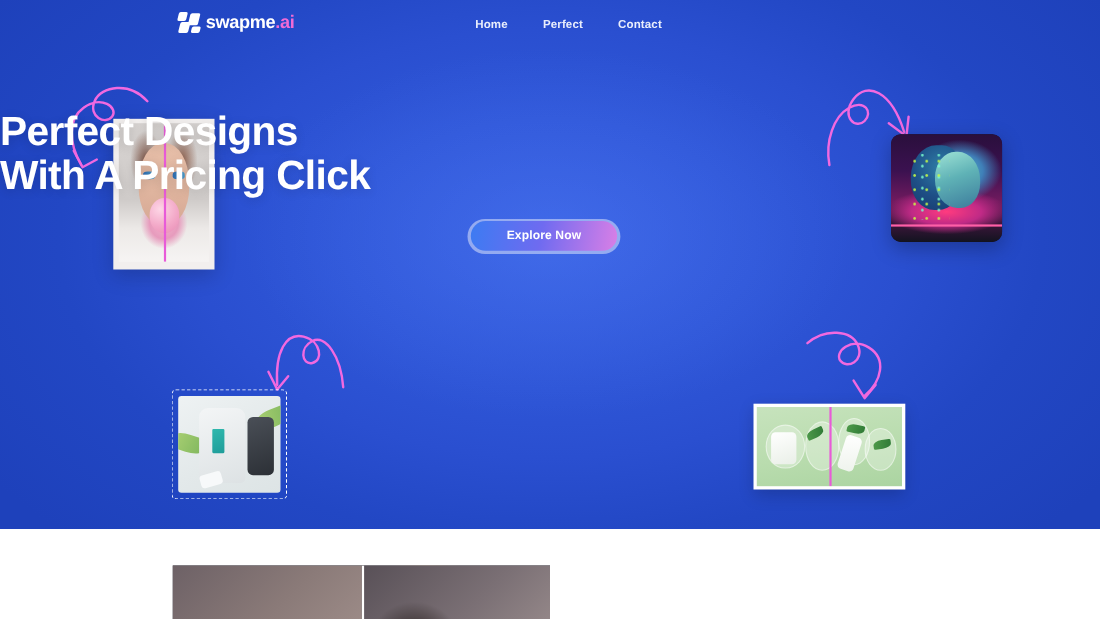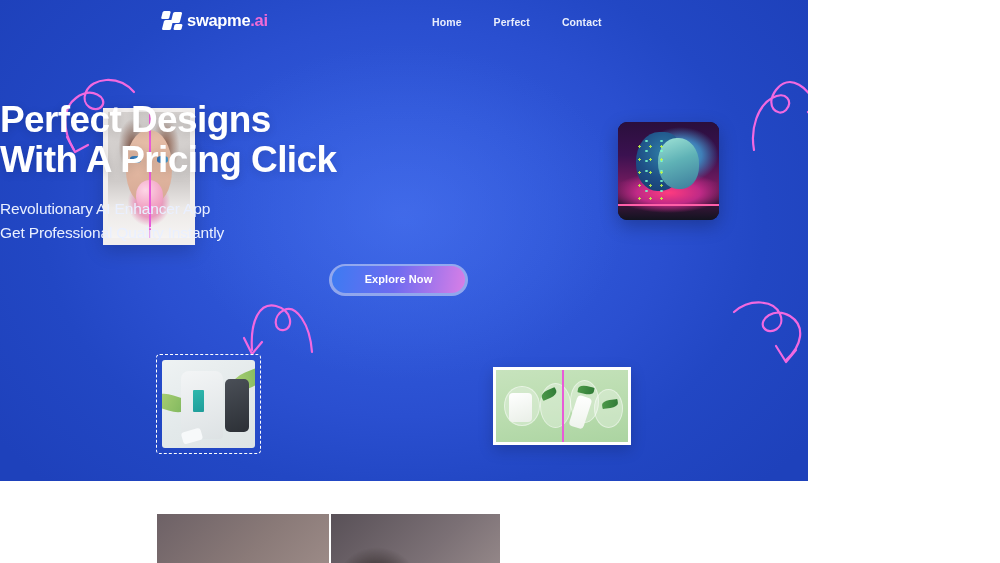"swapme.ai" .hero { width: 808px -> 1000px }
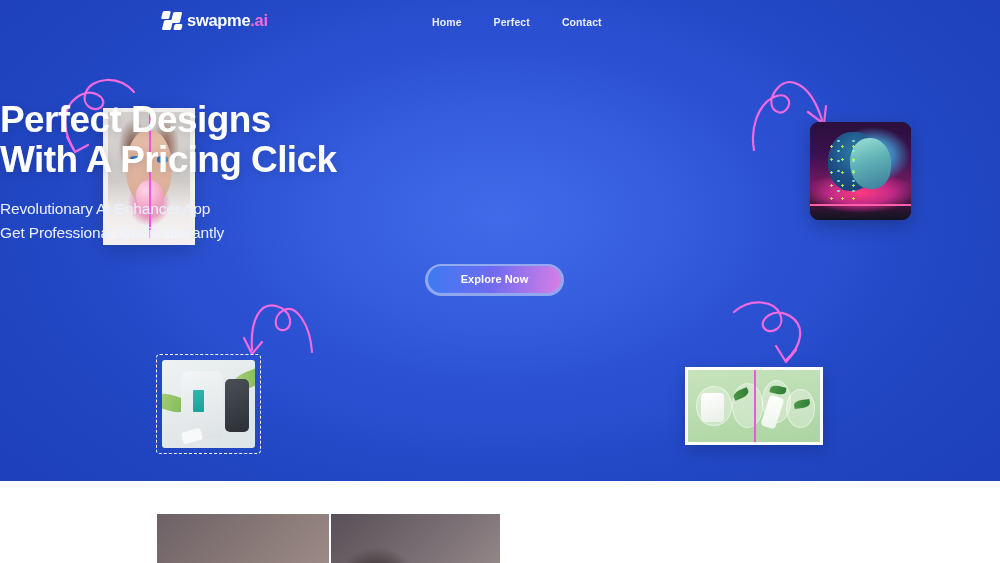"Revolutionary AI Enhancer App" p.hero-sub { html: <p> <span>Revolutionary AI Enhancer App</span><br> <span>Get Professional Quality Instantly</span> </p> -> none }
